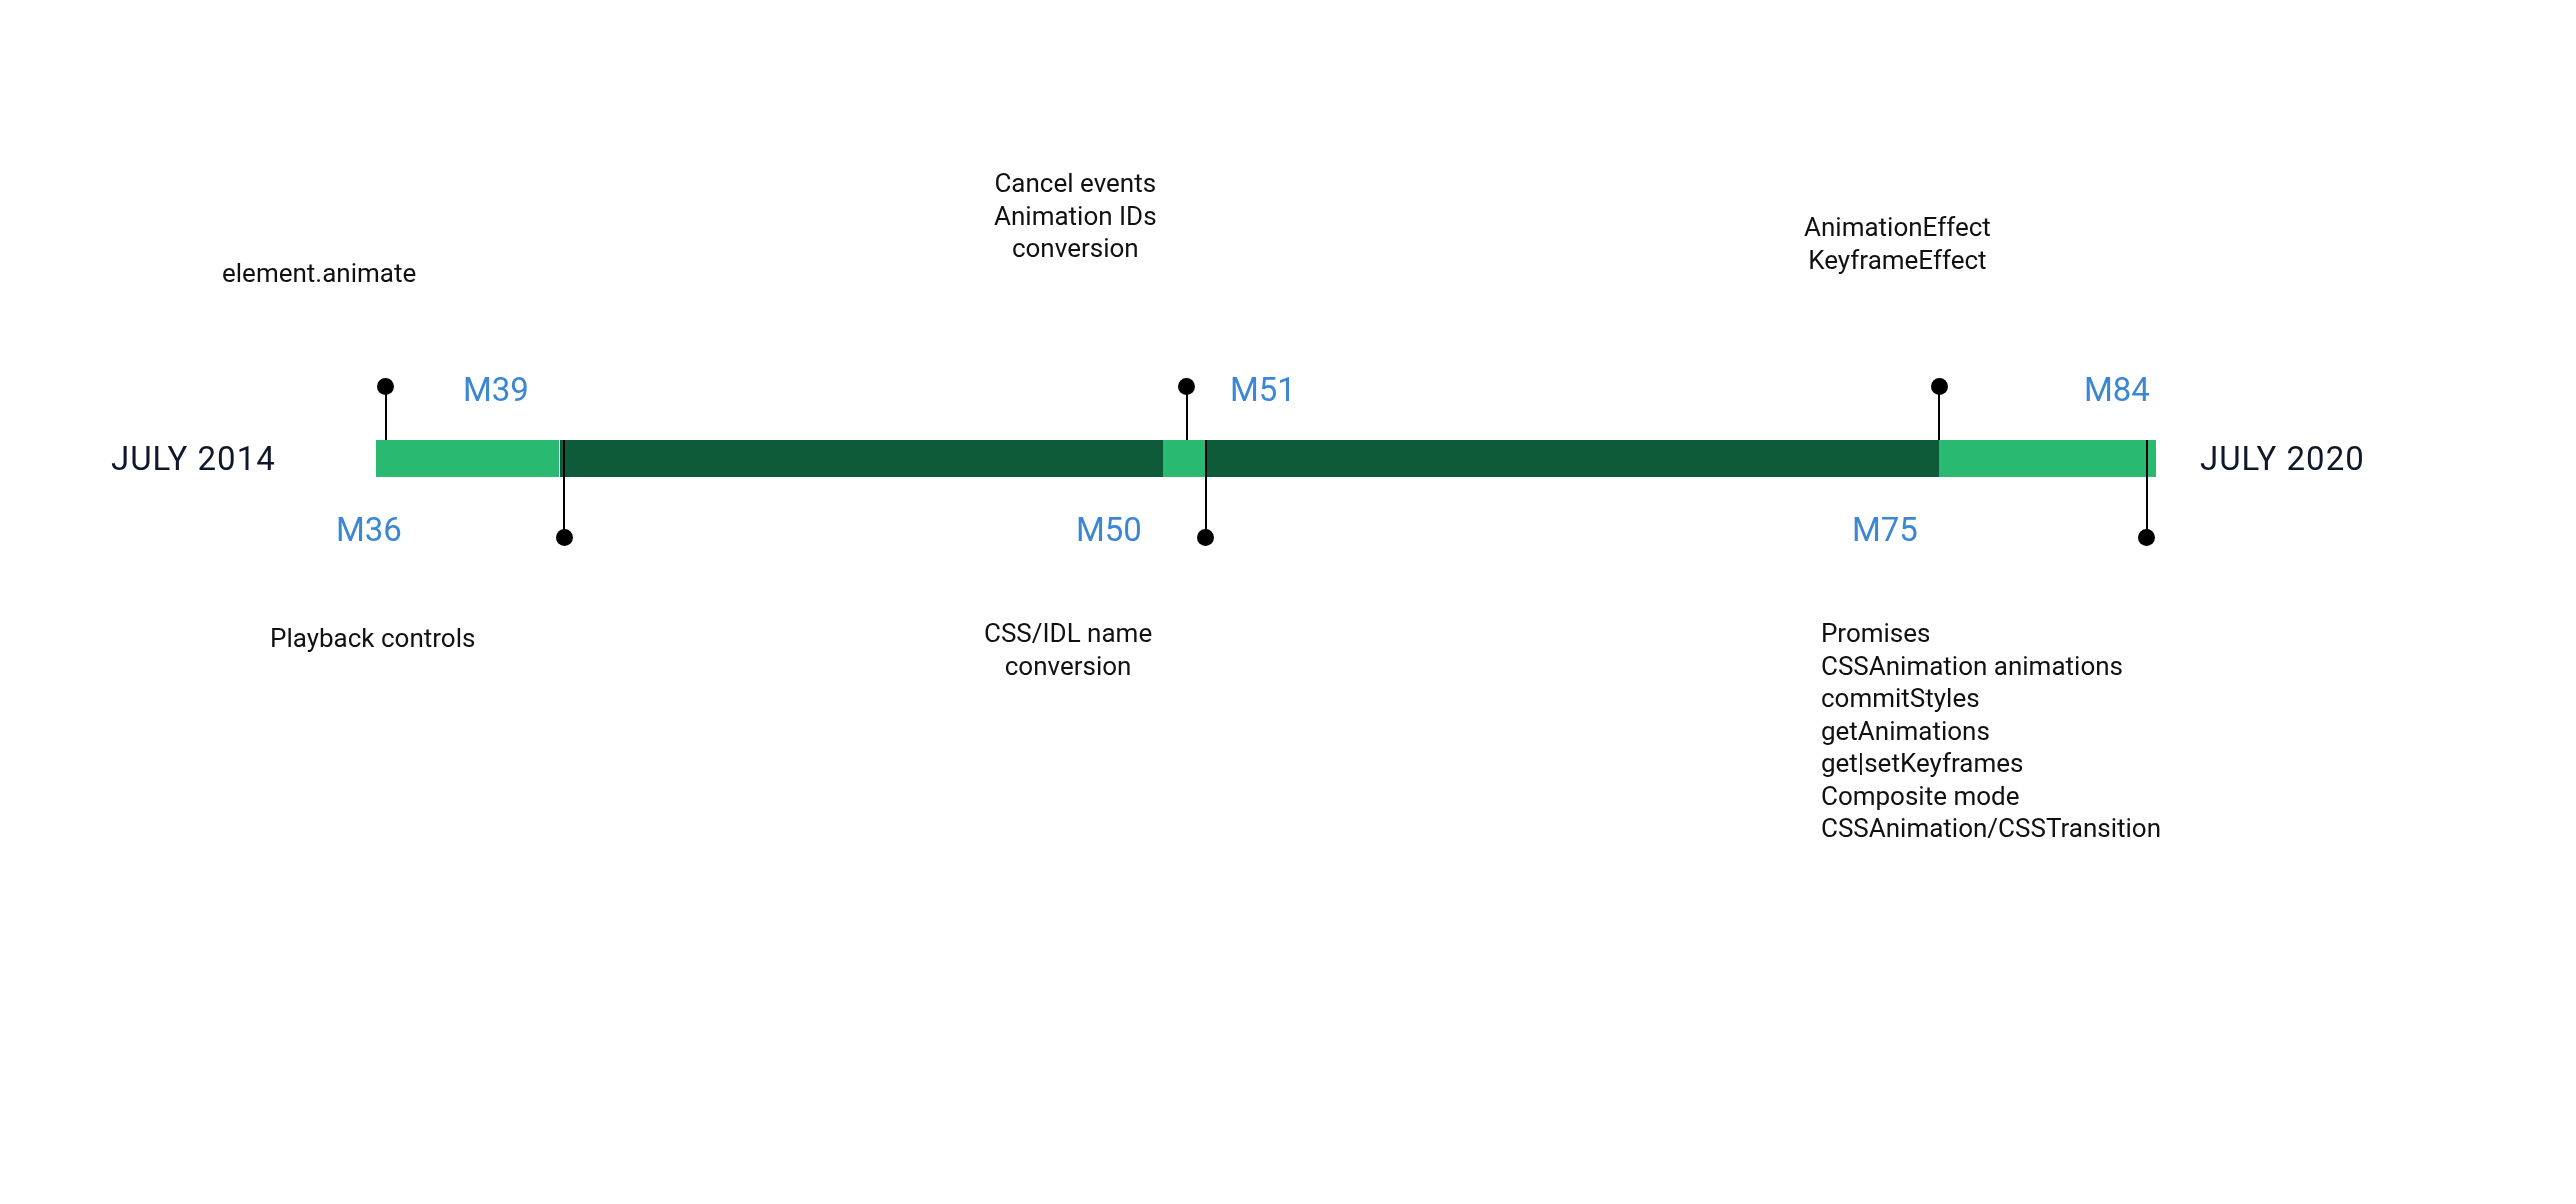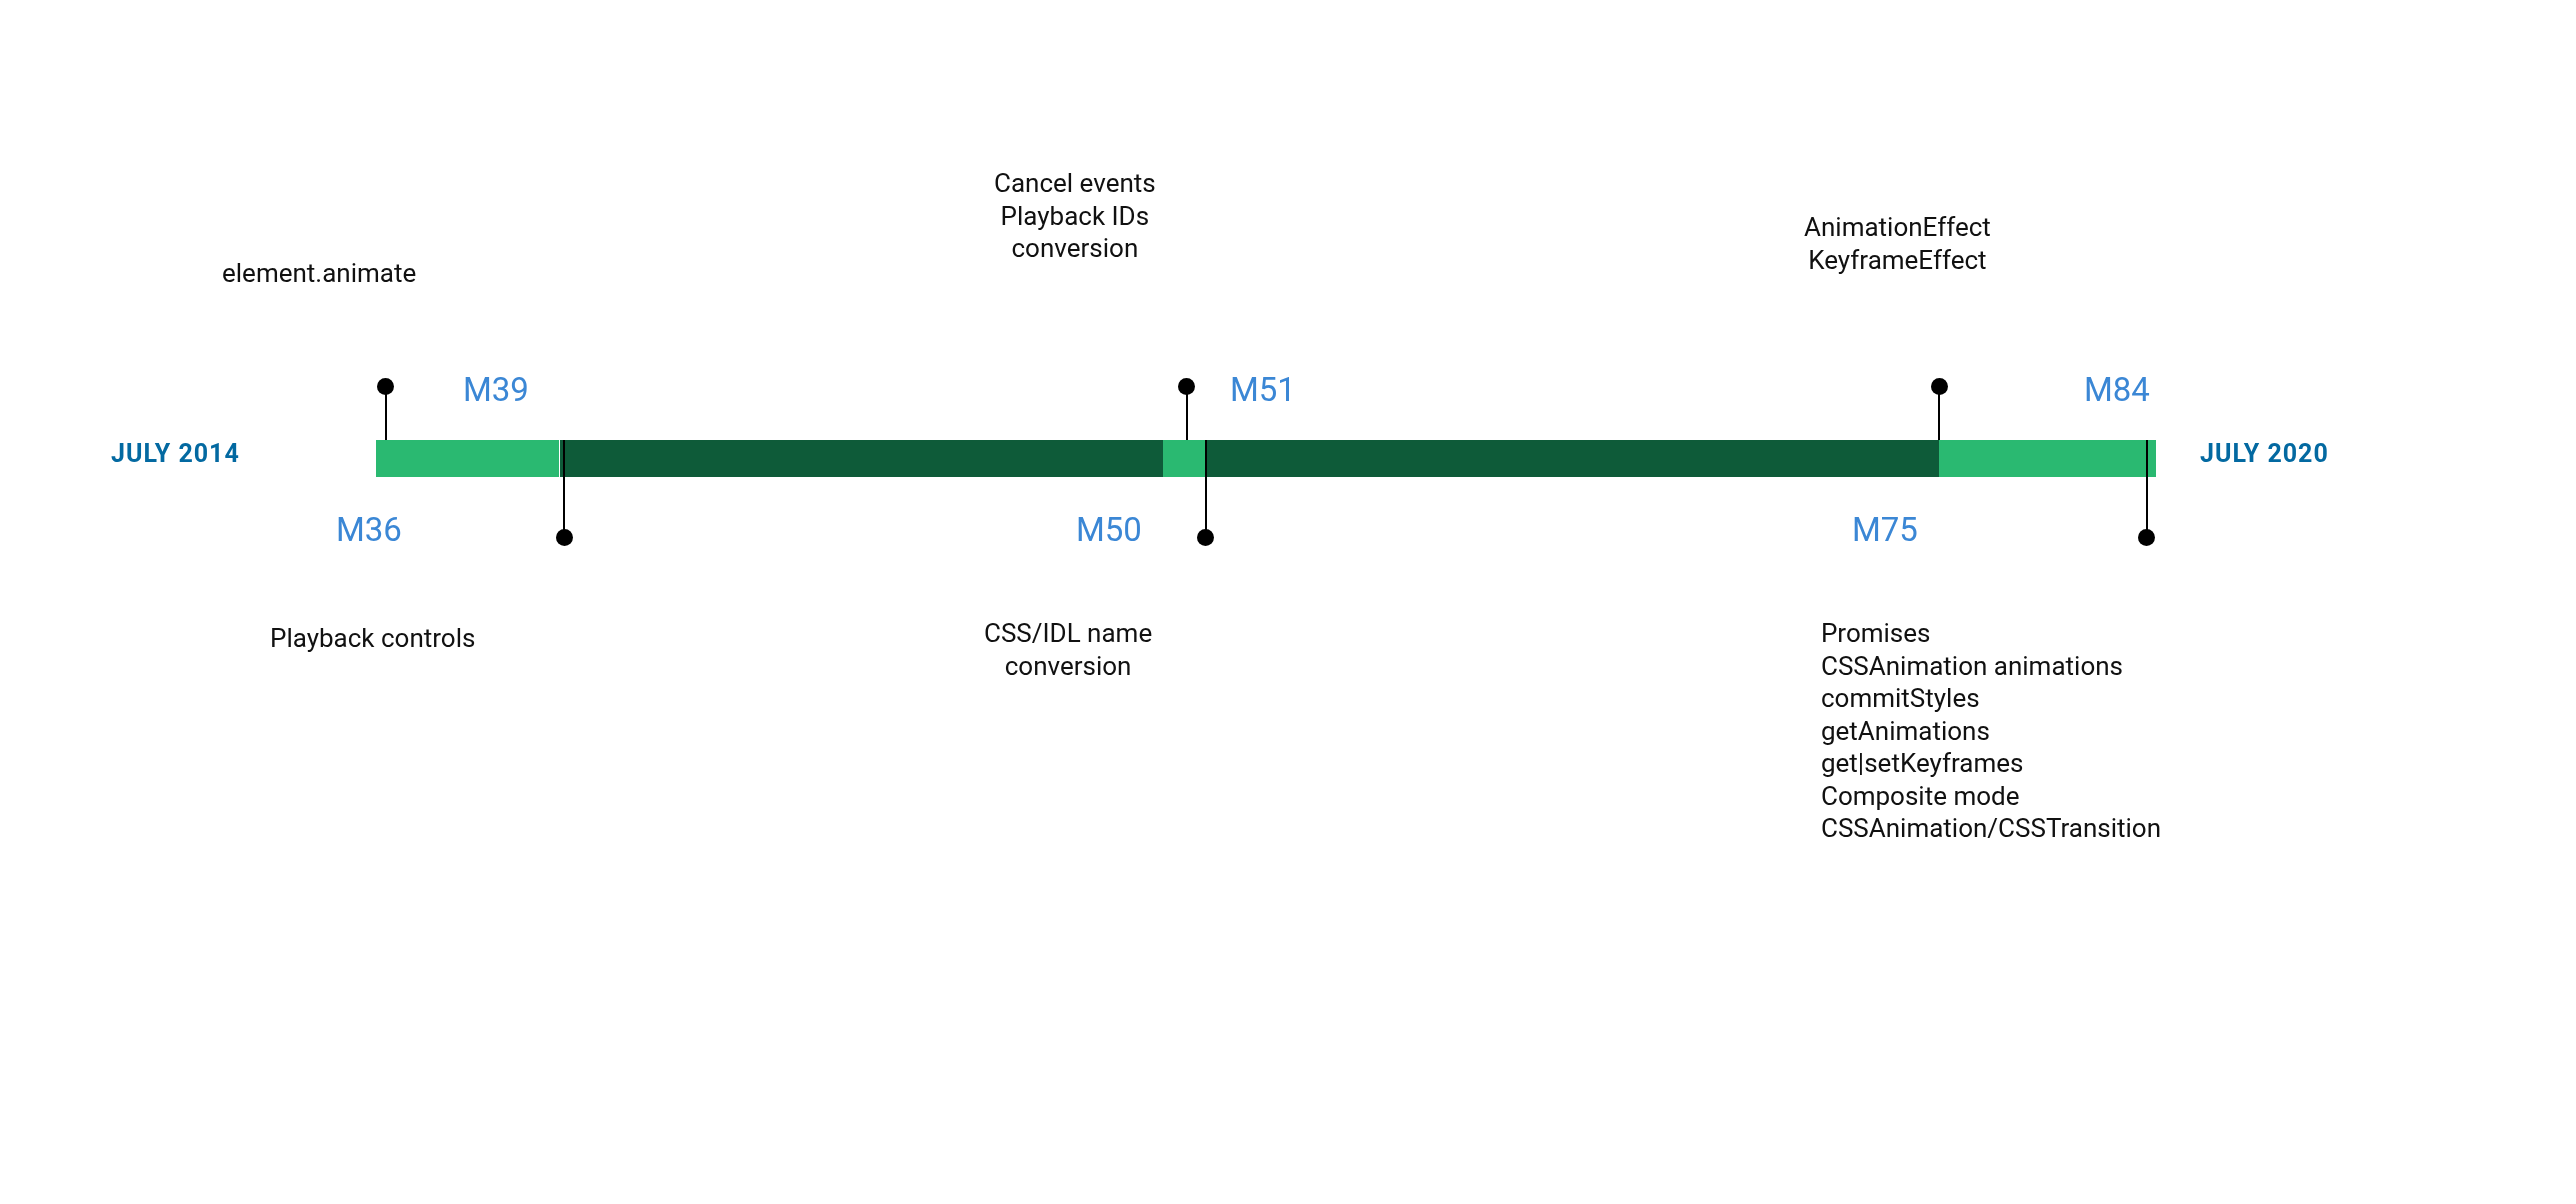"Playback IDs" span { text: Playback -> Animation }
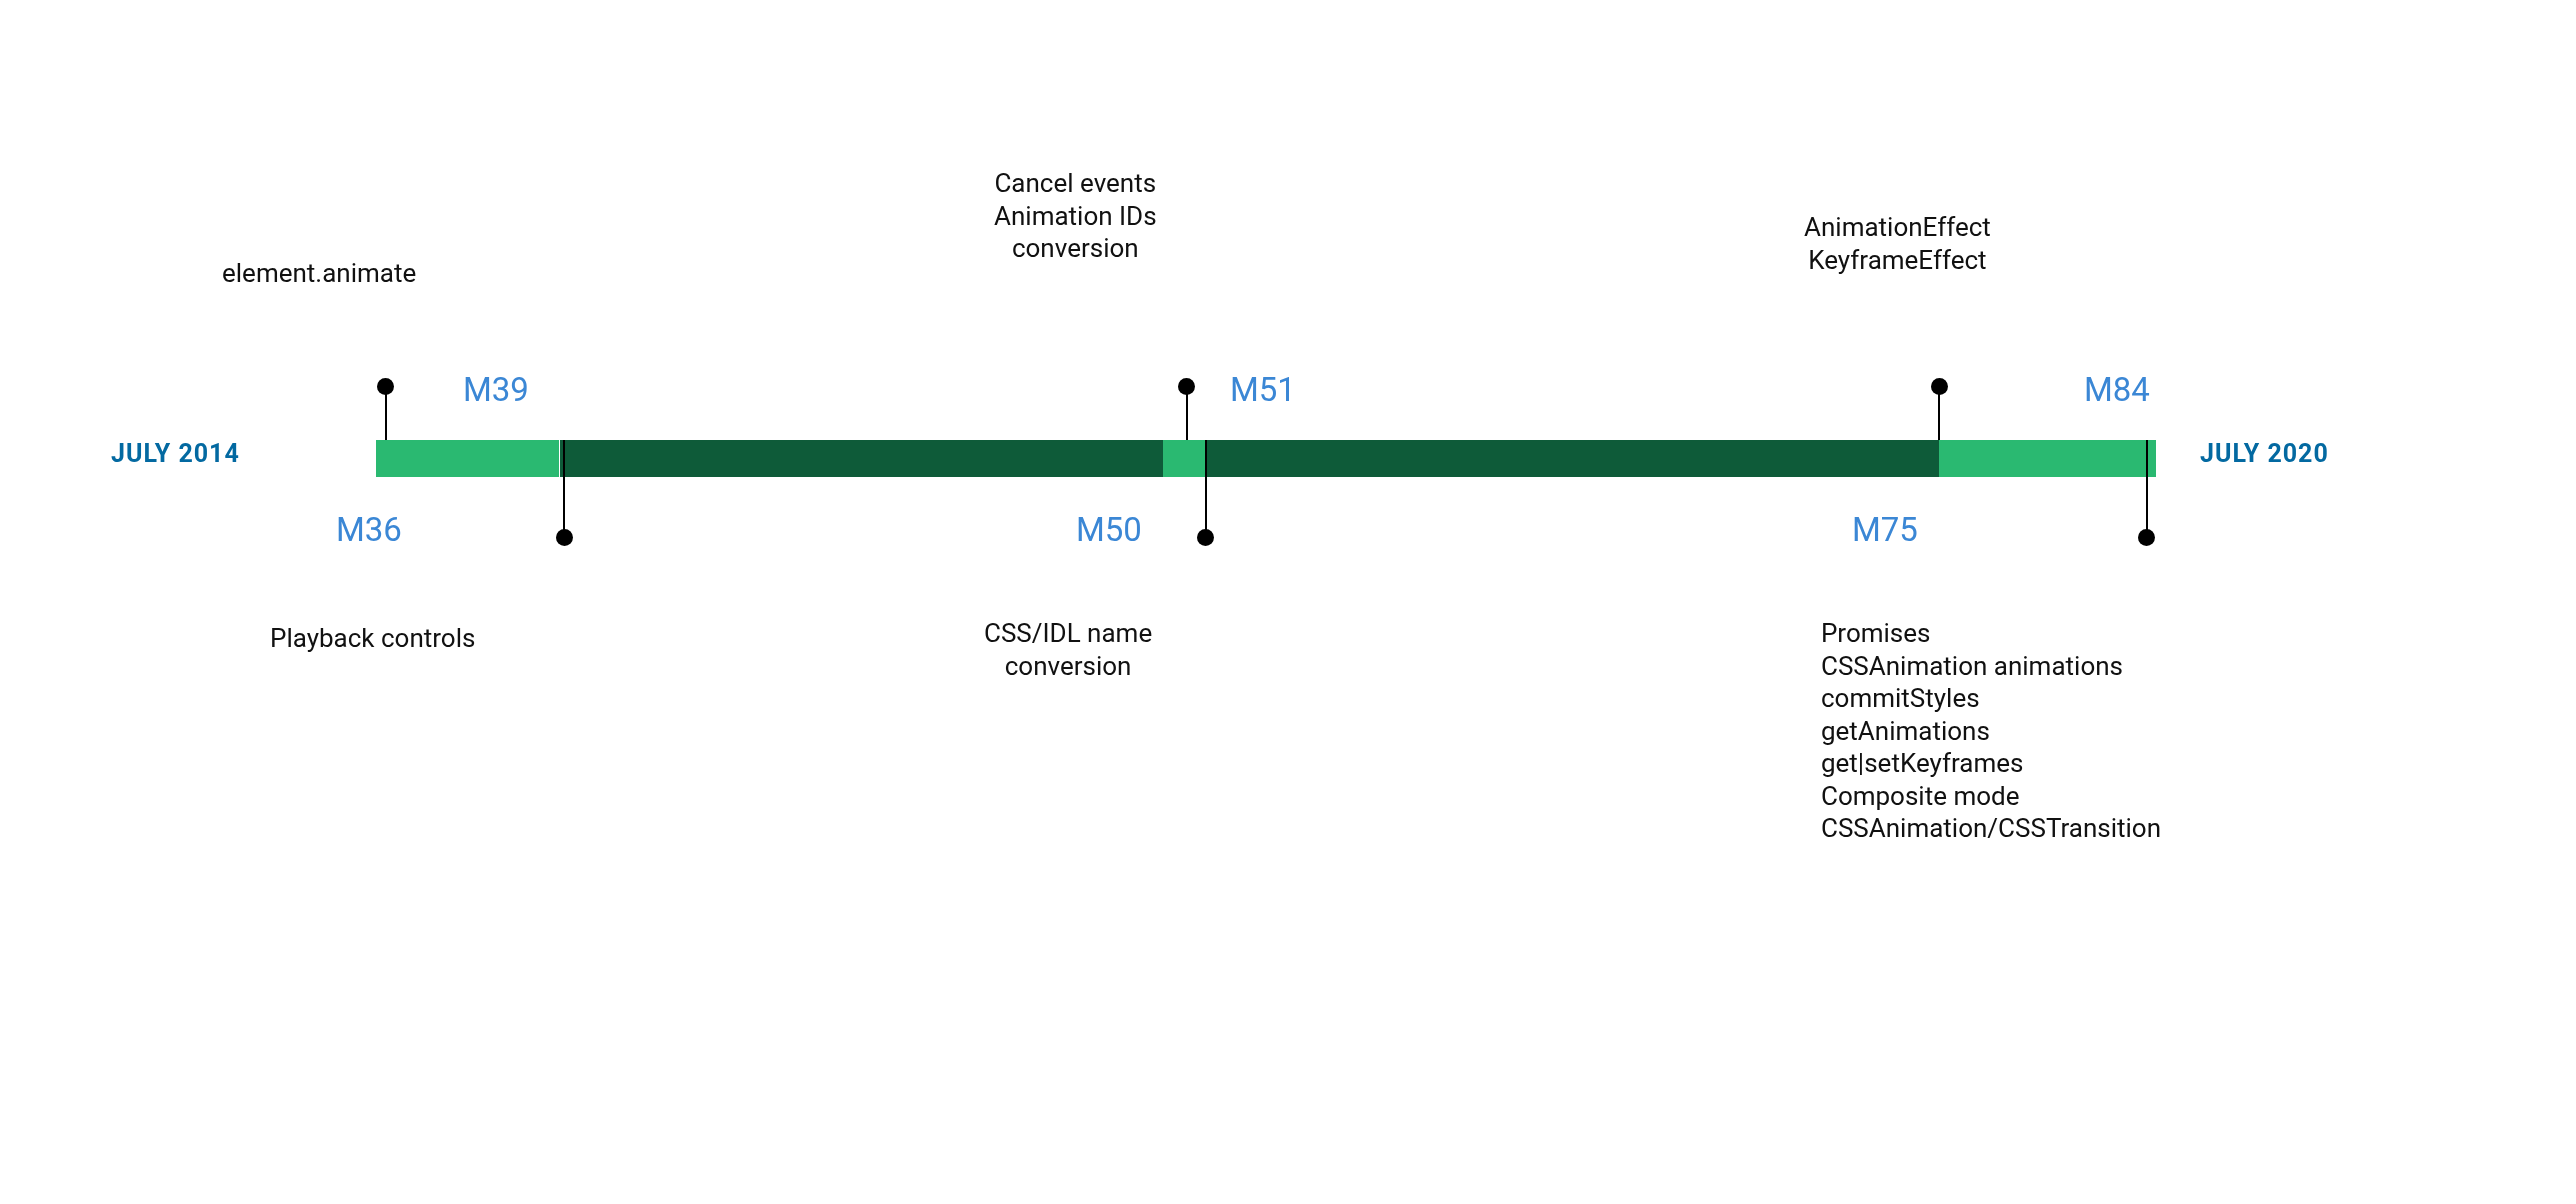"JULY 2014" .date-label { color: #0369a1 -> #0f172a; font-size: 25px -> 33px; font-weight: 700 -> 400 }
